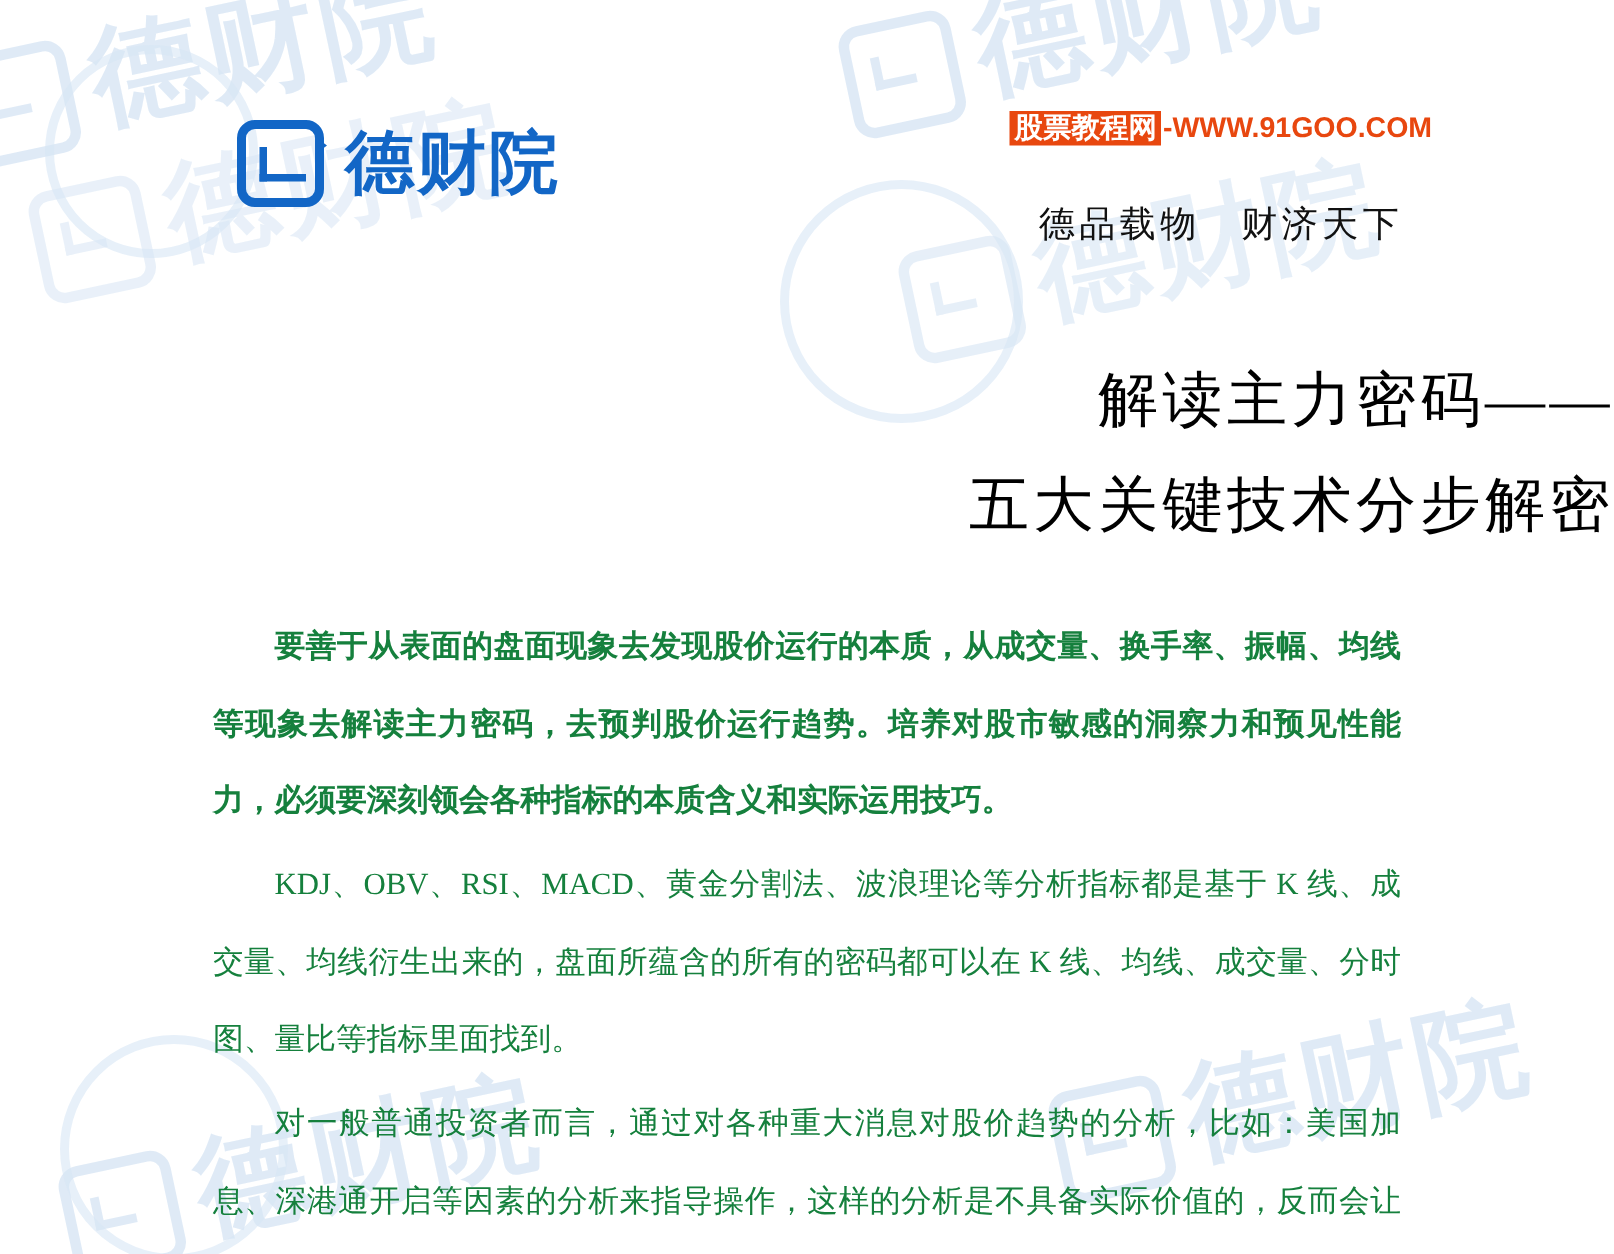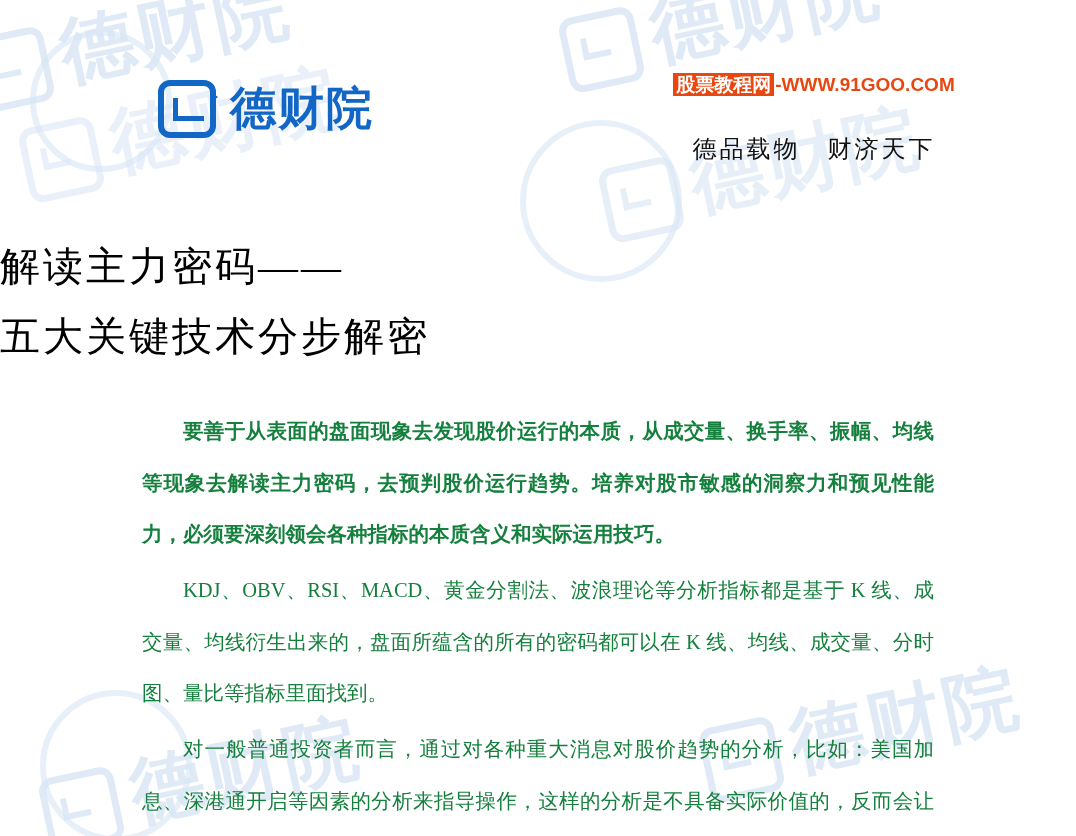"解读主力密码——" #doc-title { text-align: left -> right }
